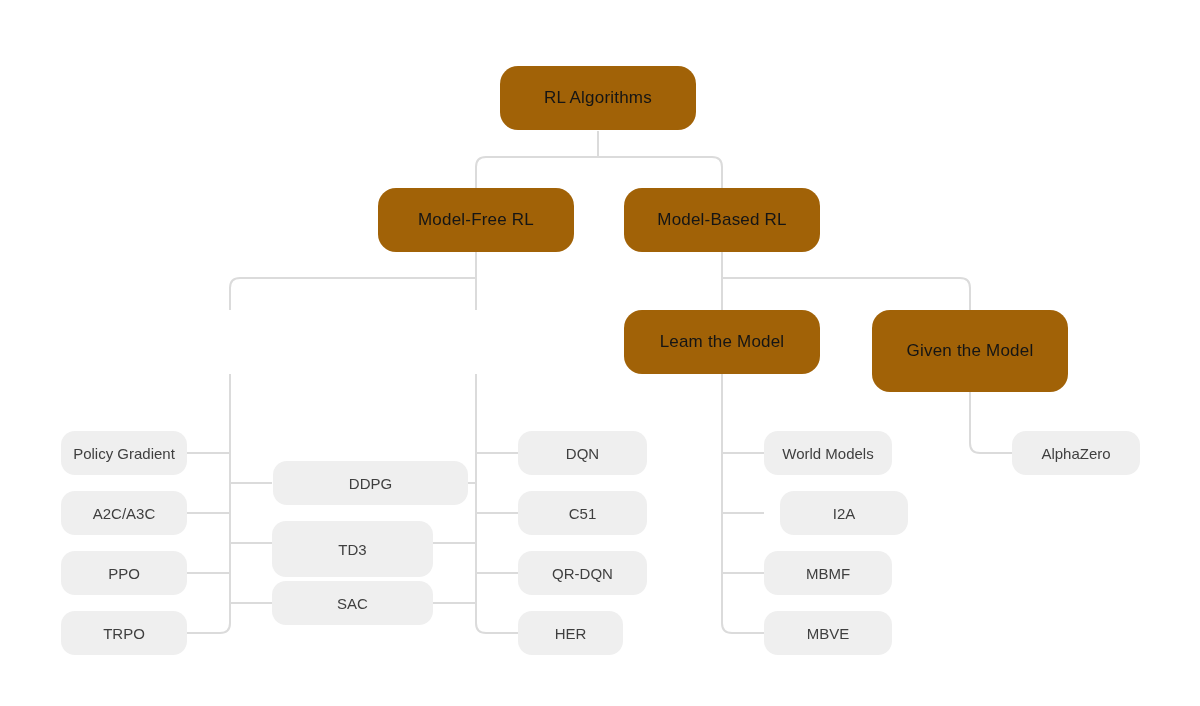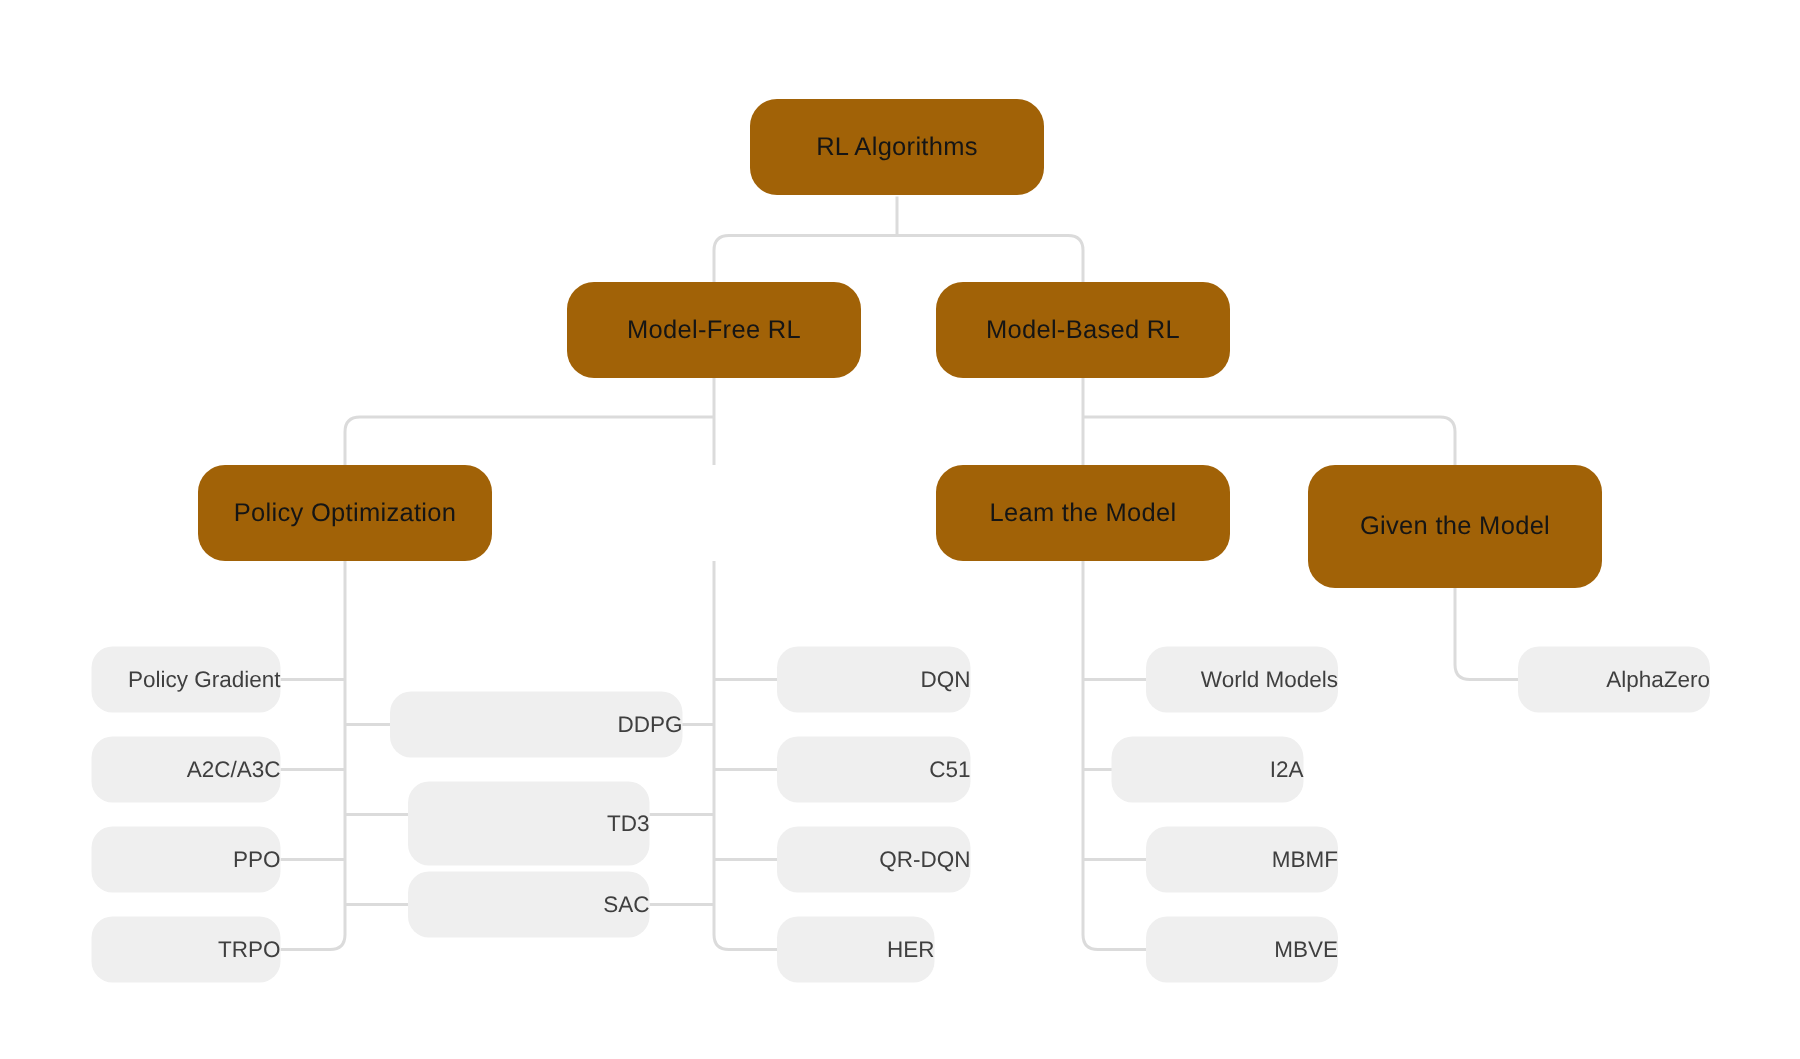"Policy Optimization" div.node { html: <div> <span>Policy Optimization</span> </div> -> none }
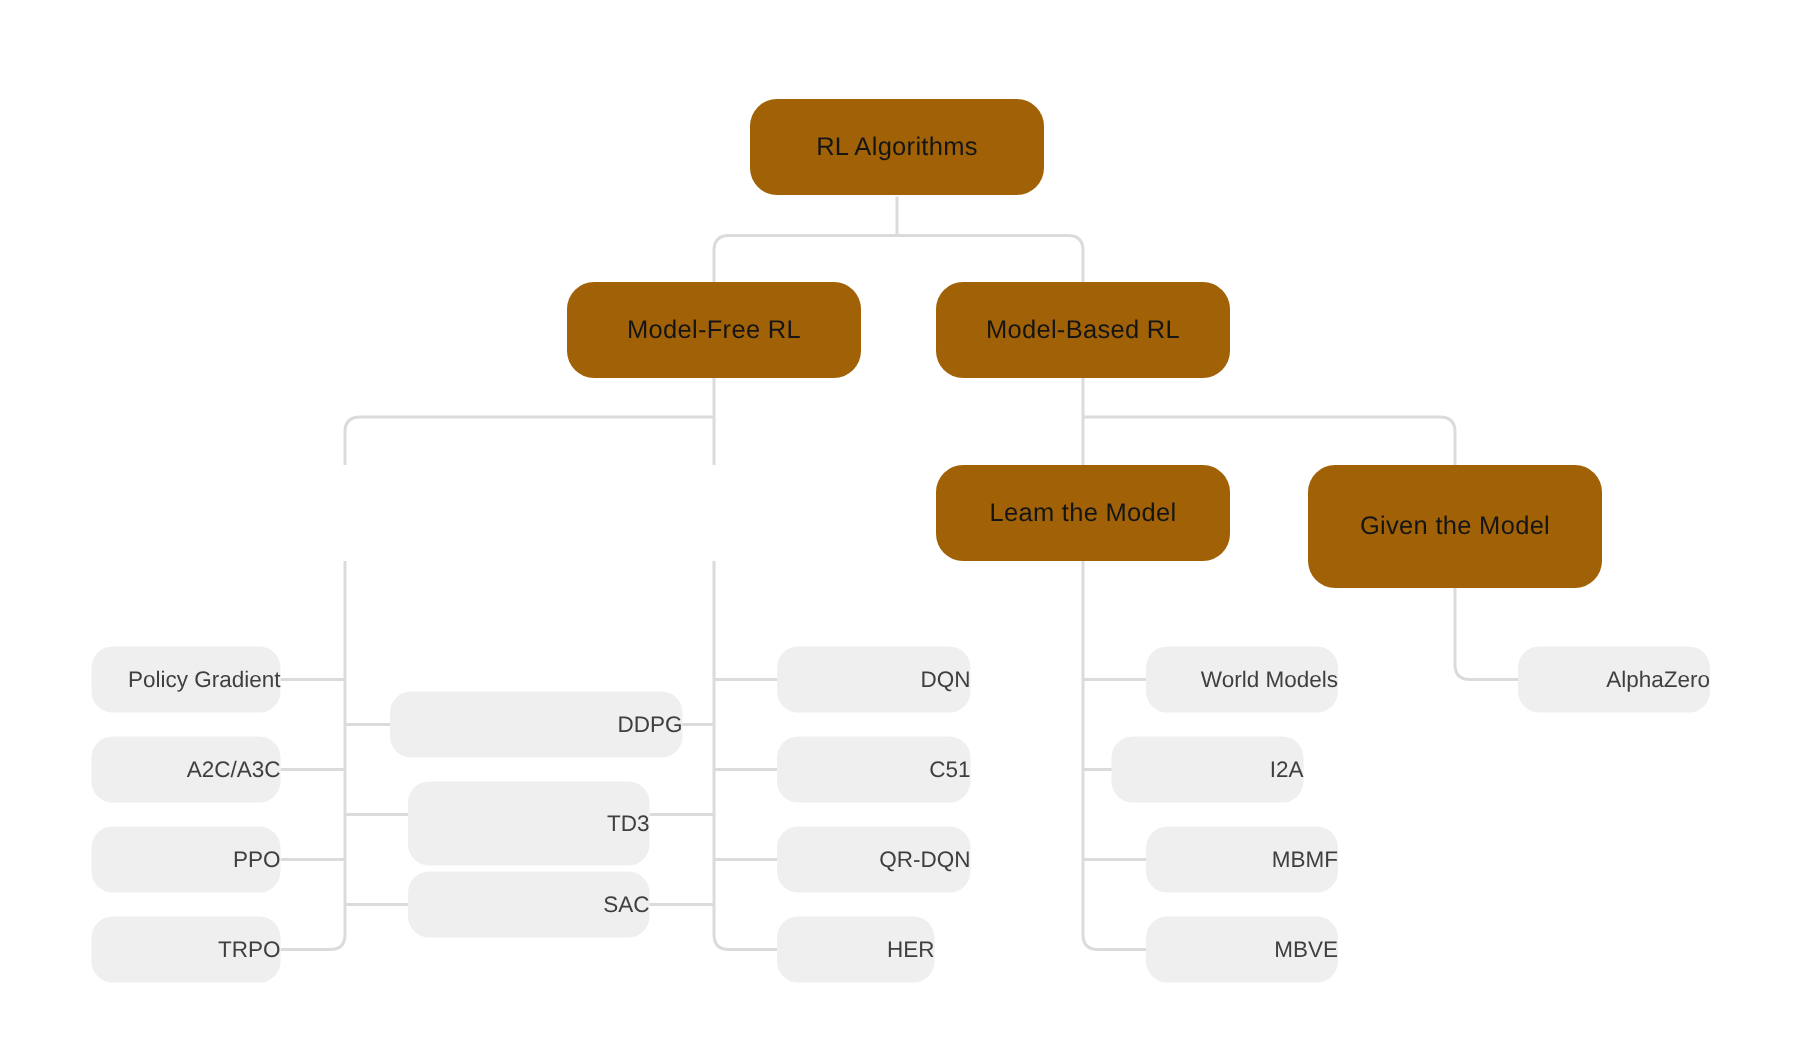"Policy Gradient" .node.gray { justify-content: flex-end -> none }
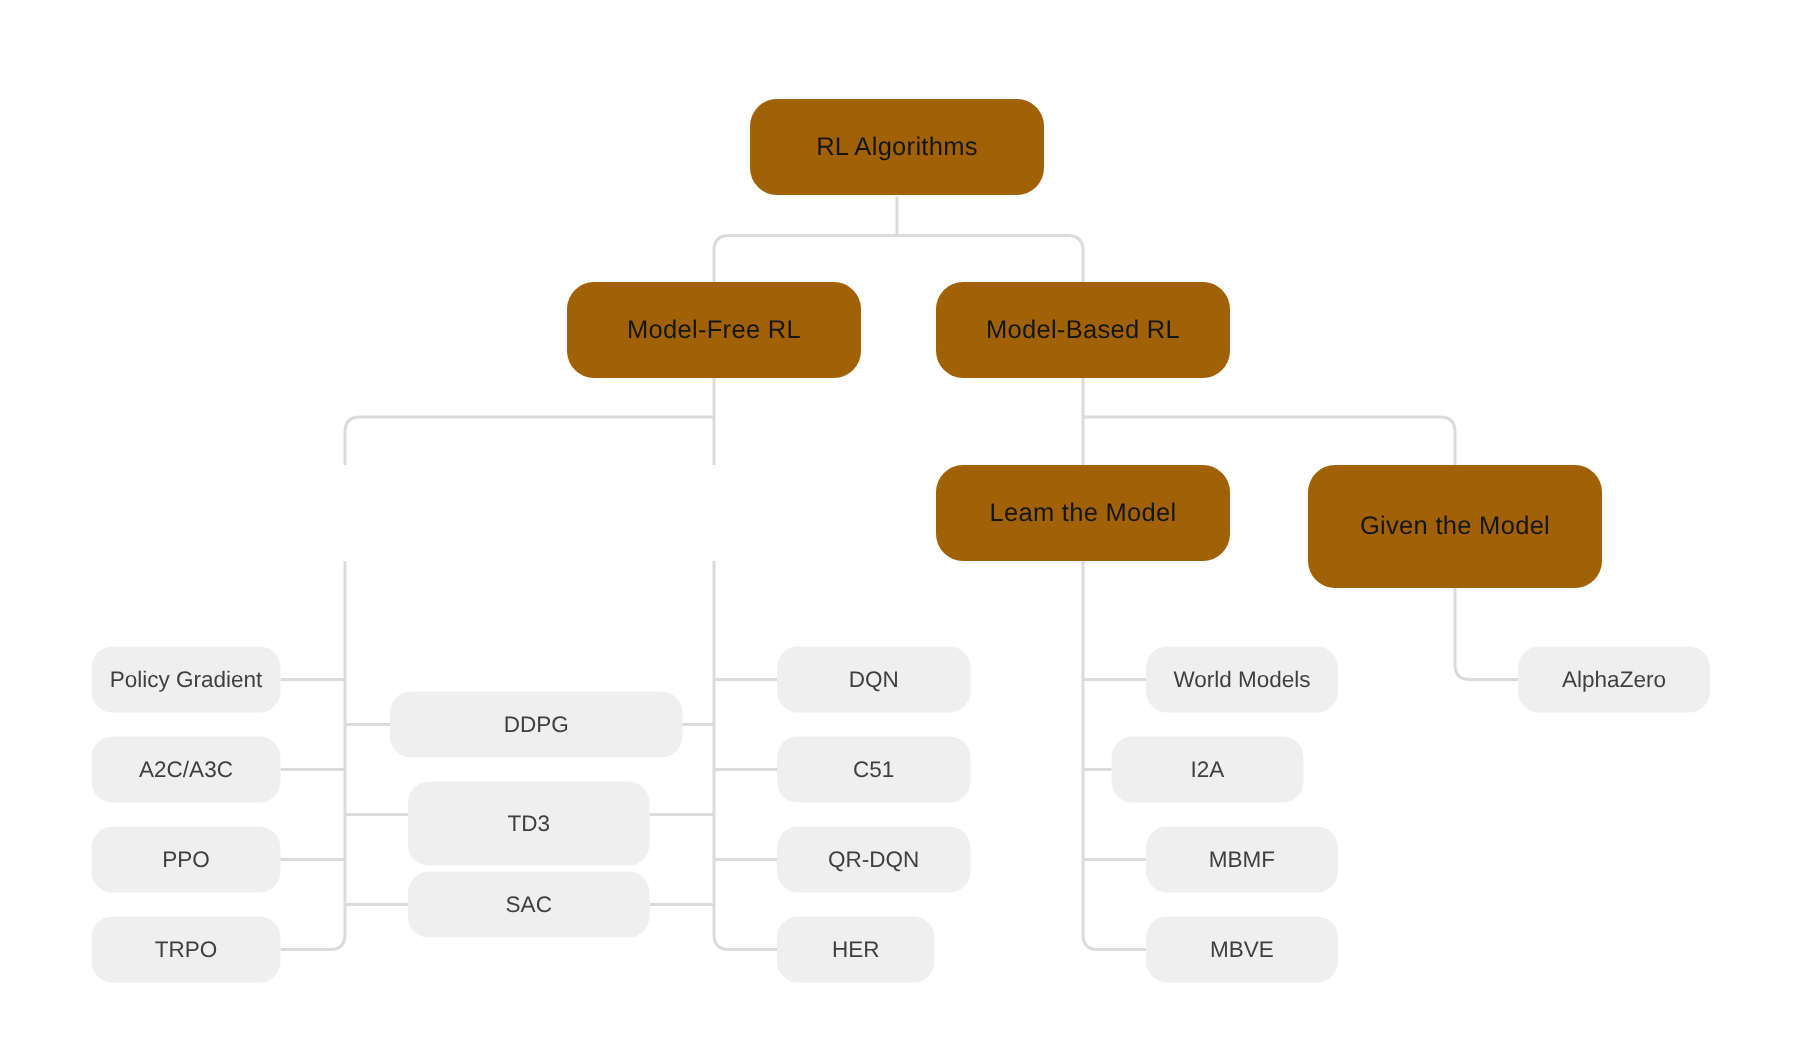"DDPG" div.node { left: 260px -> 273px }
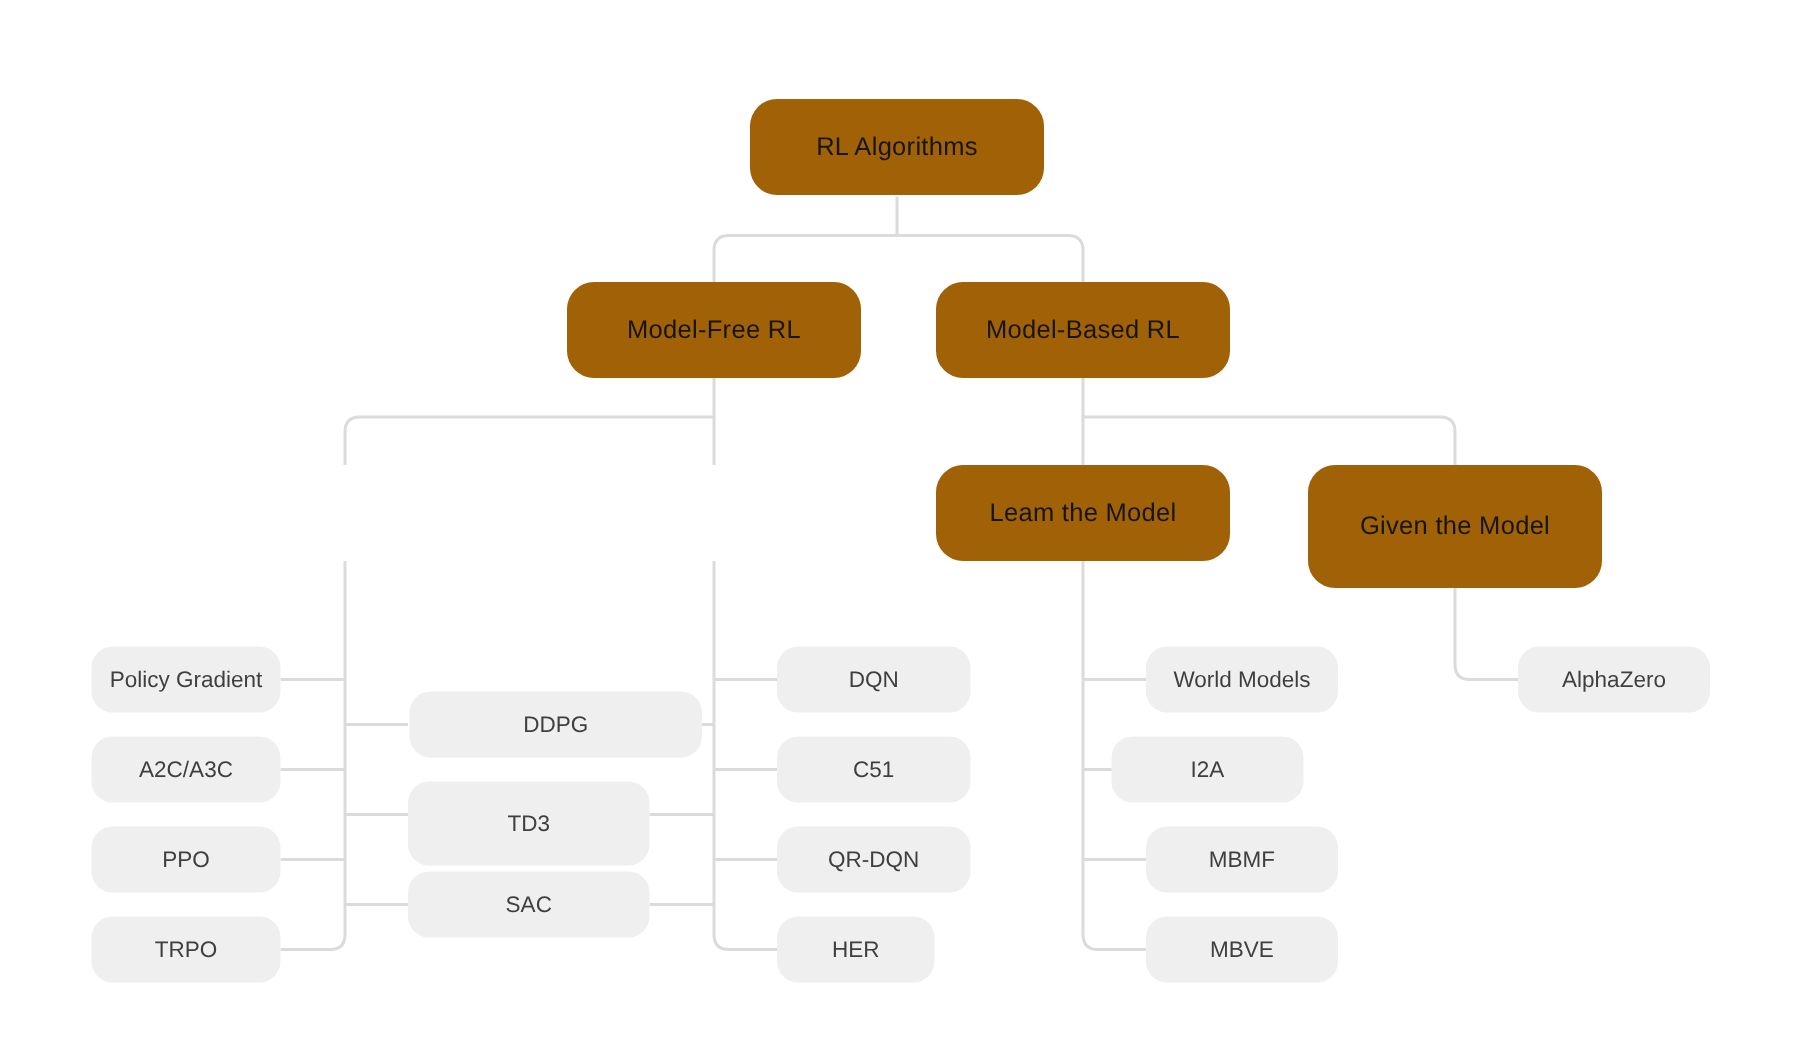"I2A" div.node { left: 741px -> 780px }
